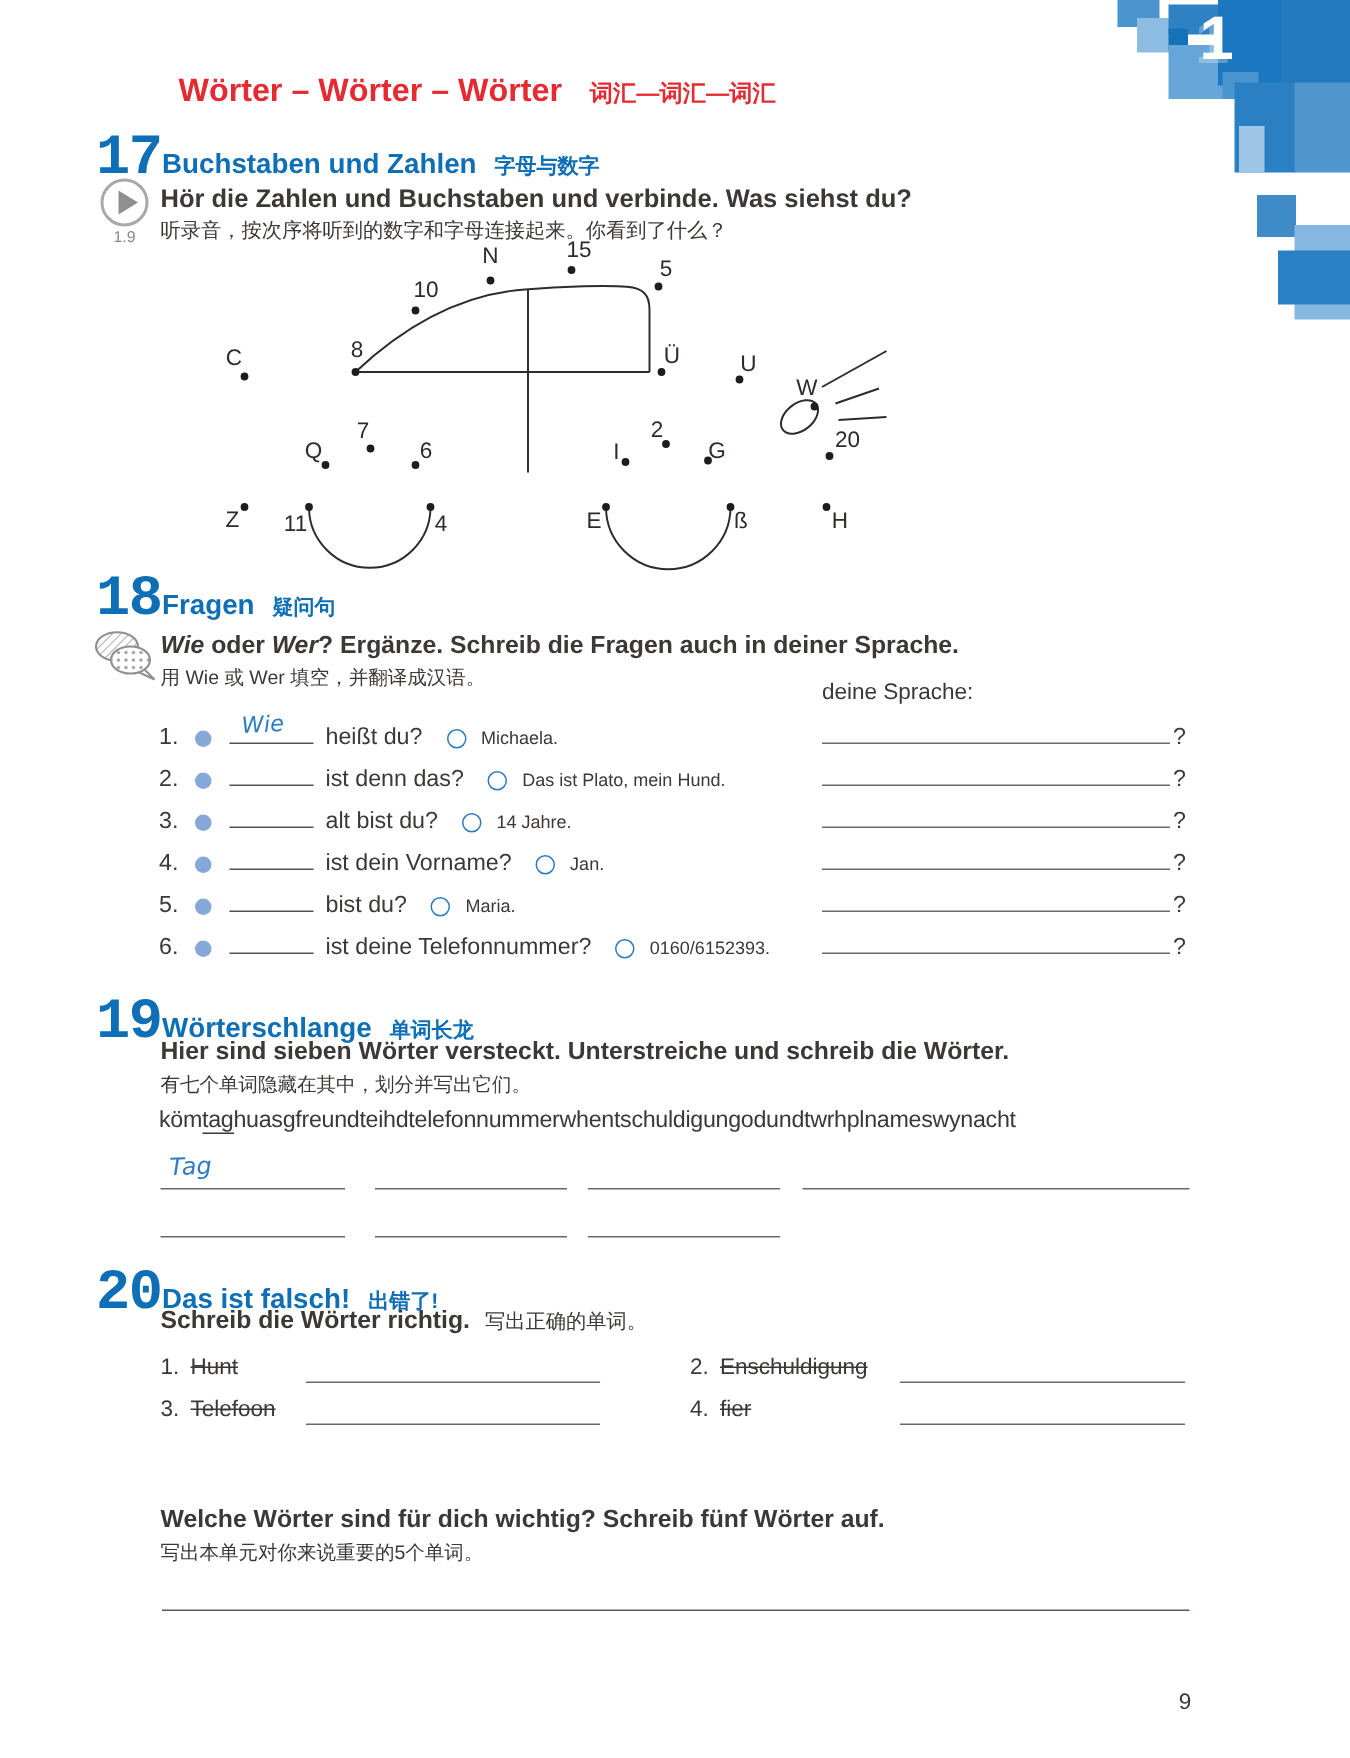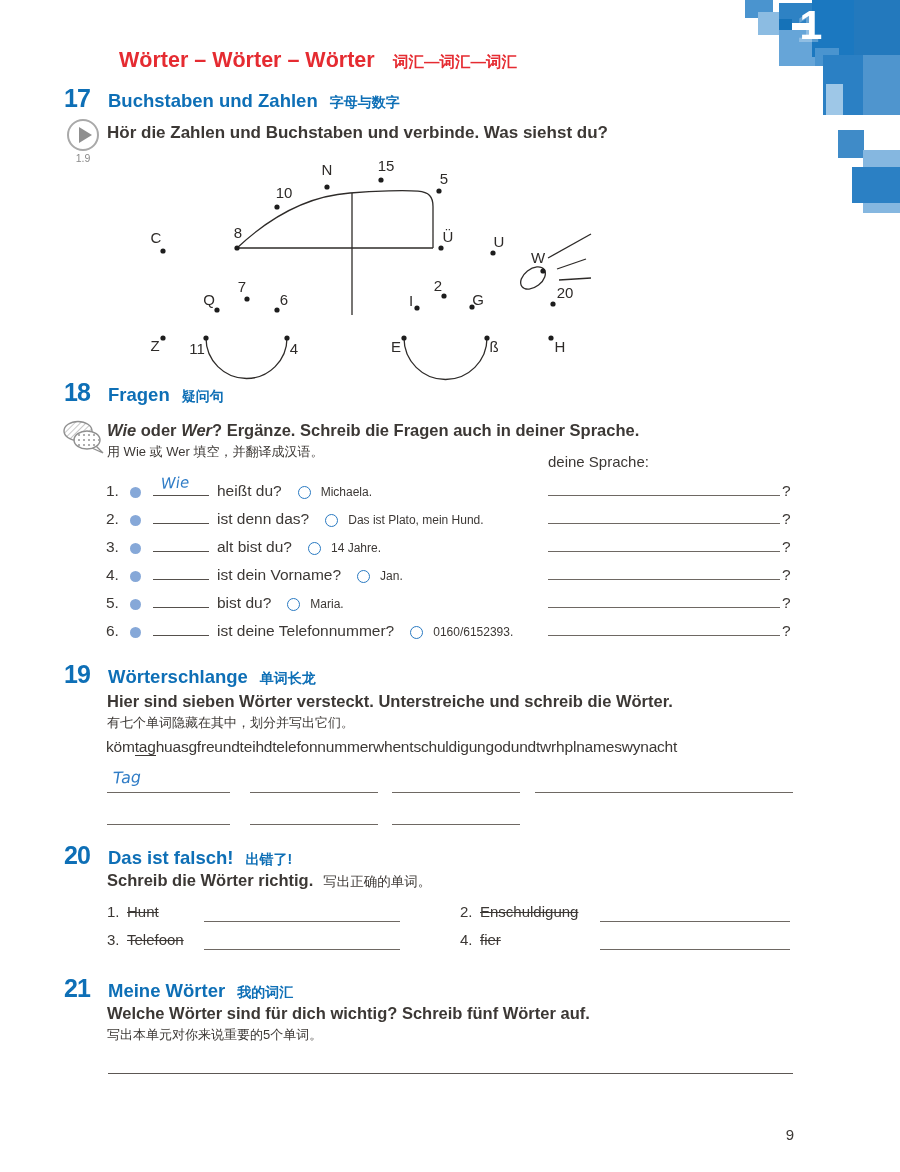"17" .ex-num { font-family: none -> Liberation Mono, monospace; font-size: 25px -> 38px }
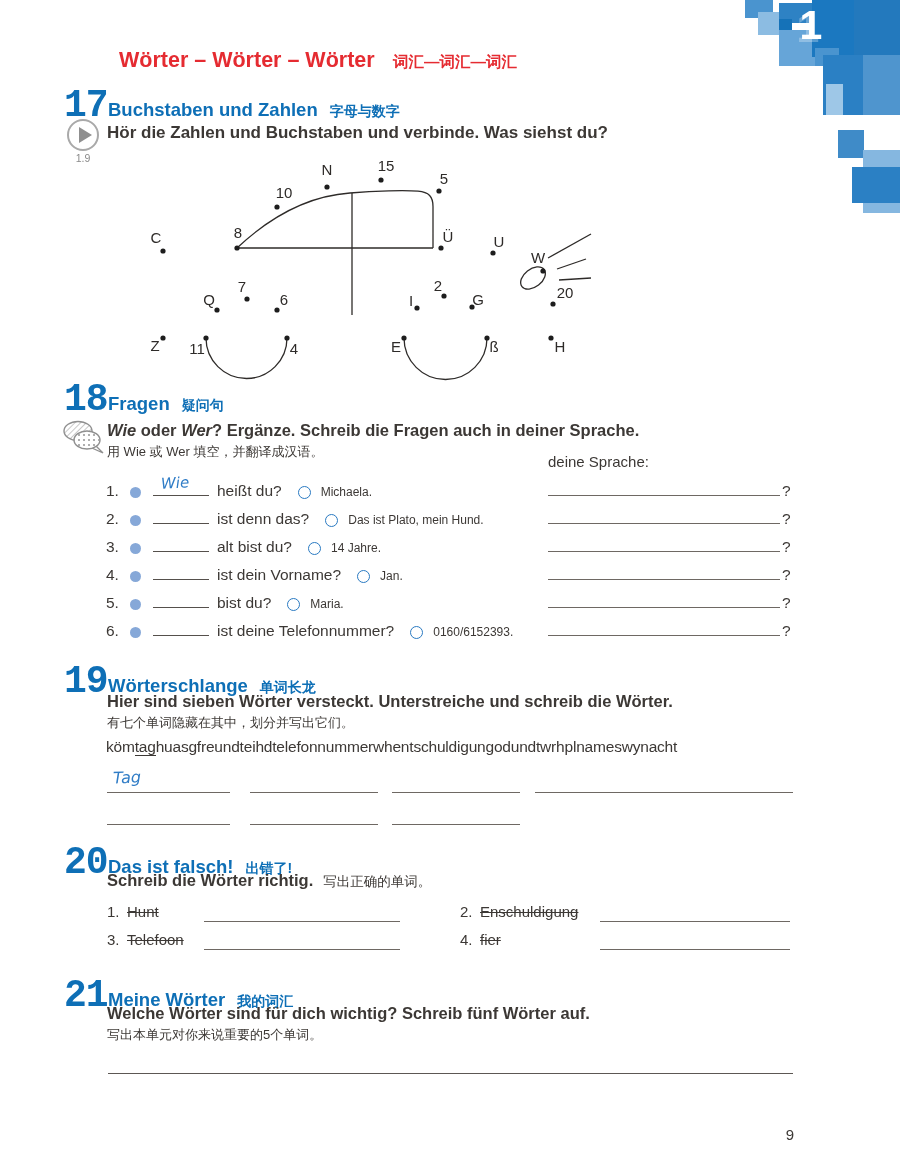"听录音，按次序将听到的数字和字母连接起来。你看到了什么？" div.instr-zh { html: none -> <div>听录音，按次序将听到的数字和字母连接起来。你看到了什么？</div> }
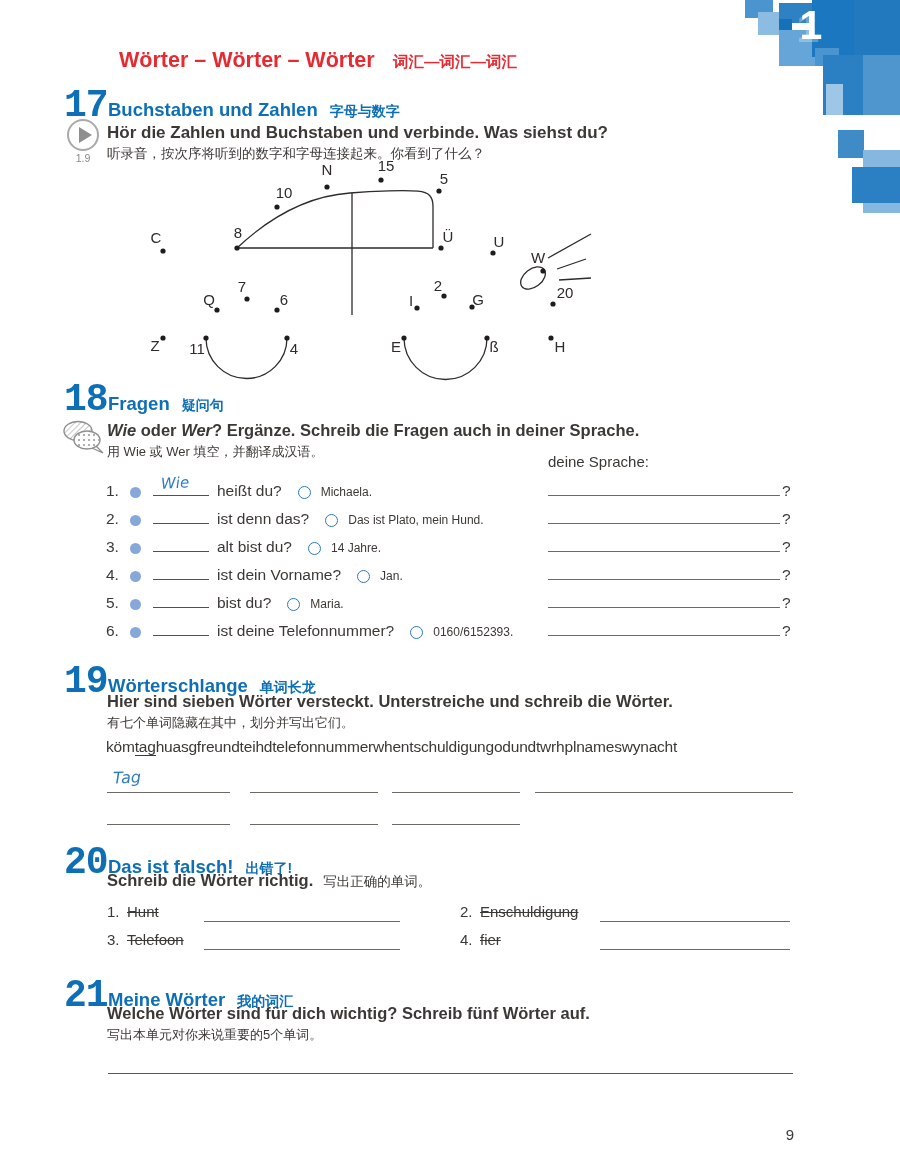"21" div.ex-head { html: <div> <span>21</span> <span>Meine Wörter</span> <span>我的词汇</span> </div> -> none }
